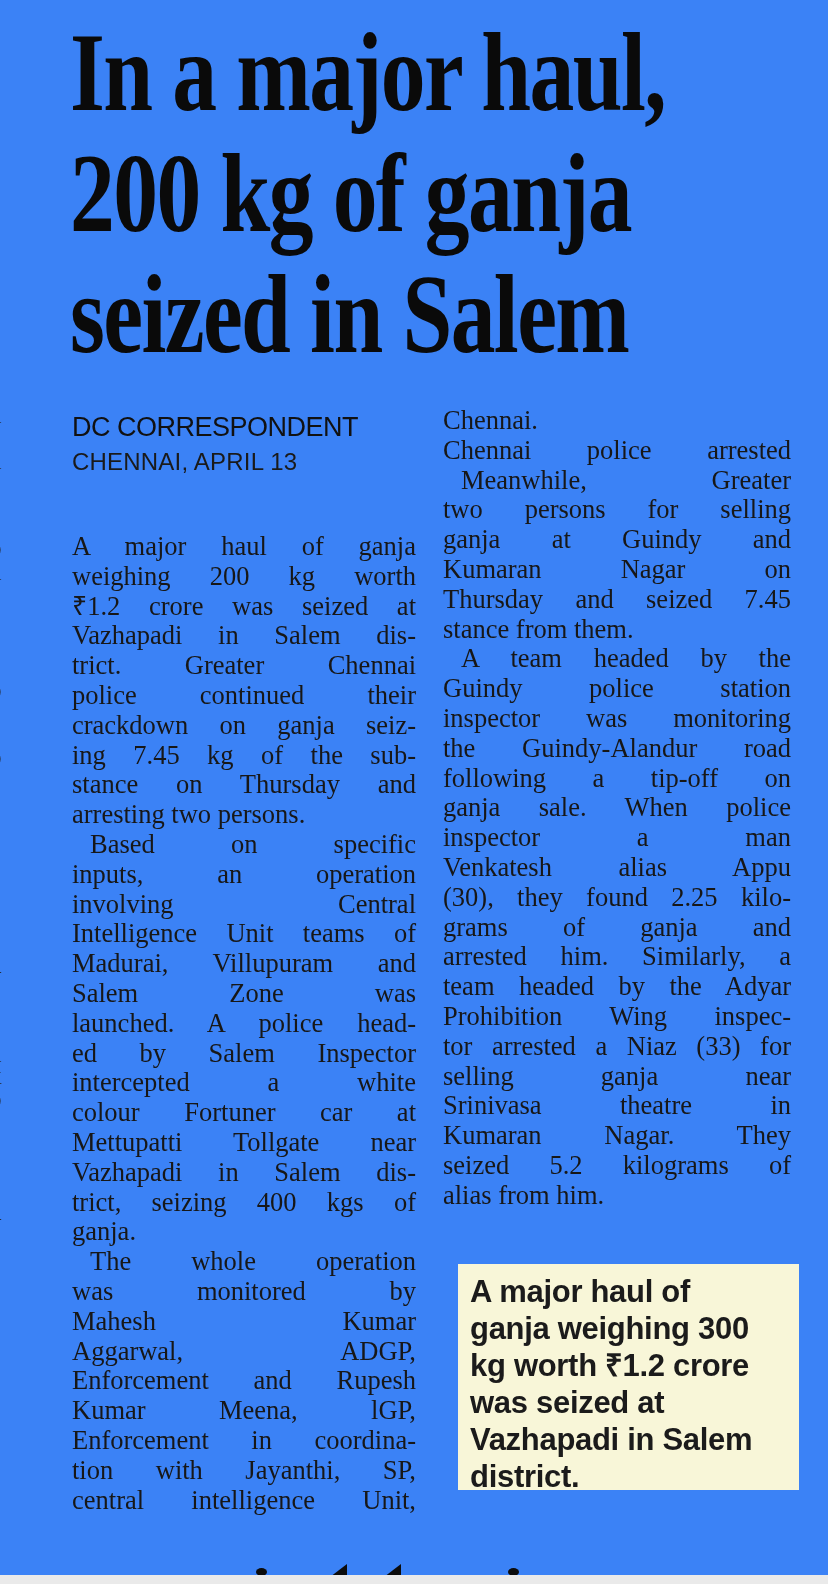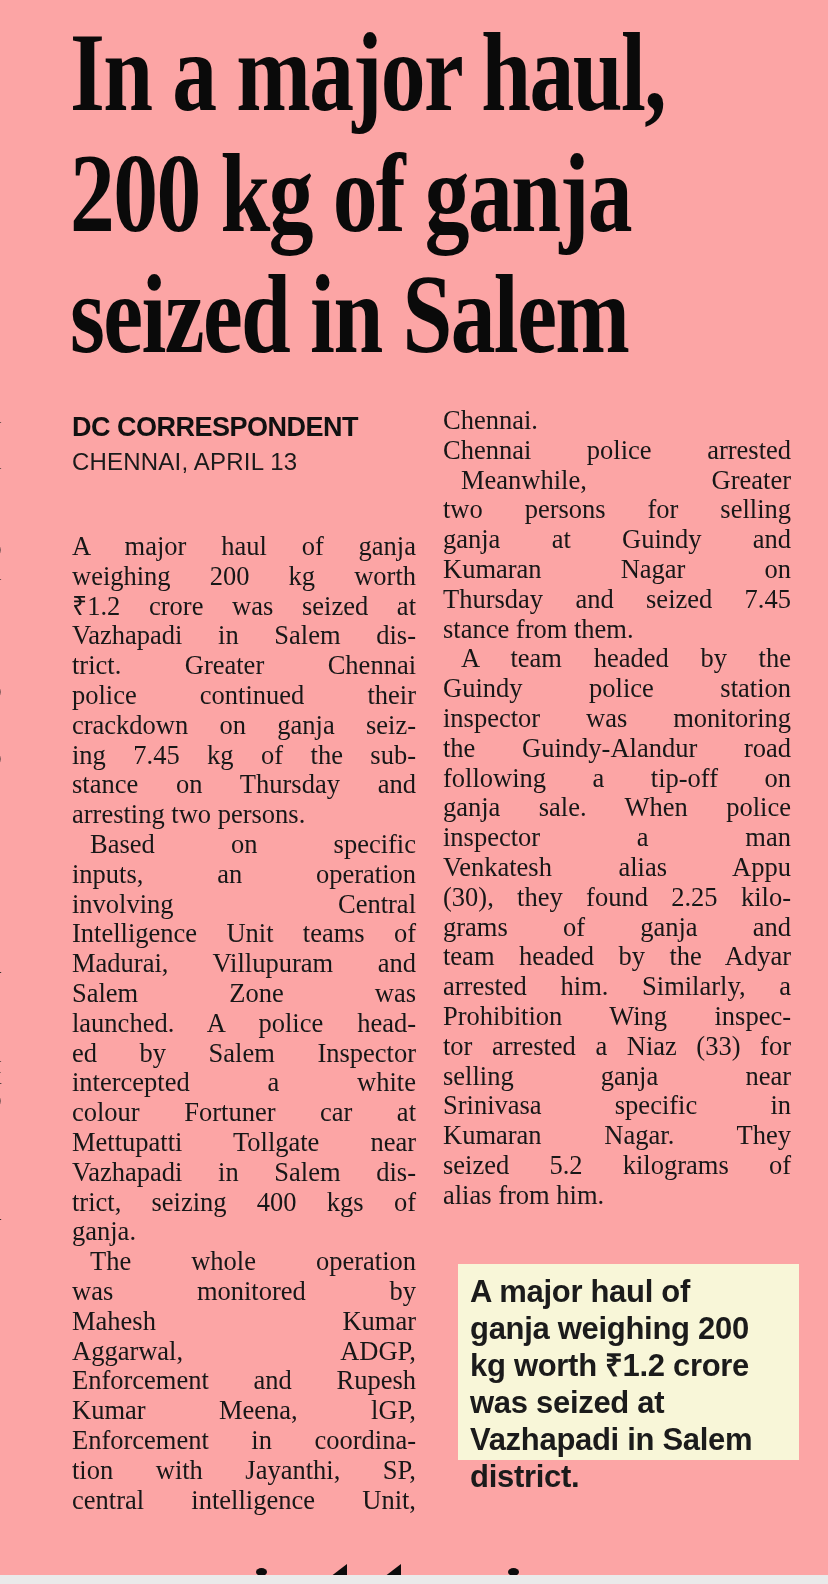"In a major haul," .page { background: #fca5a5 -> #3b82f6 }
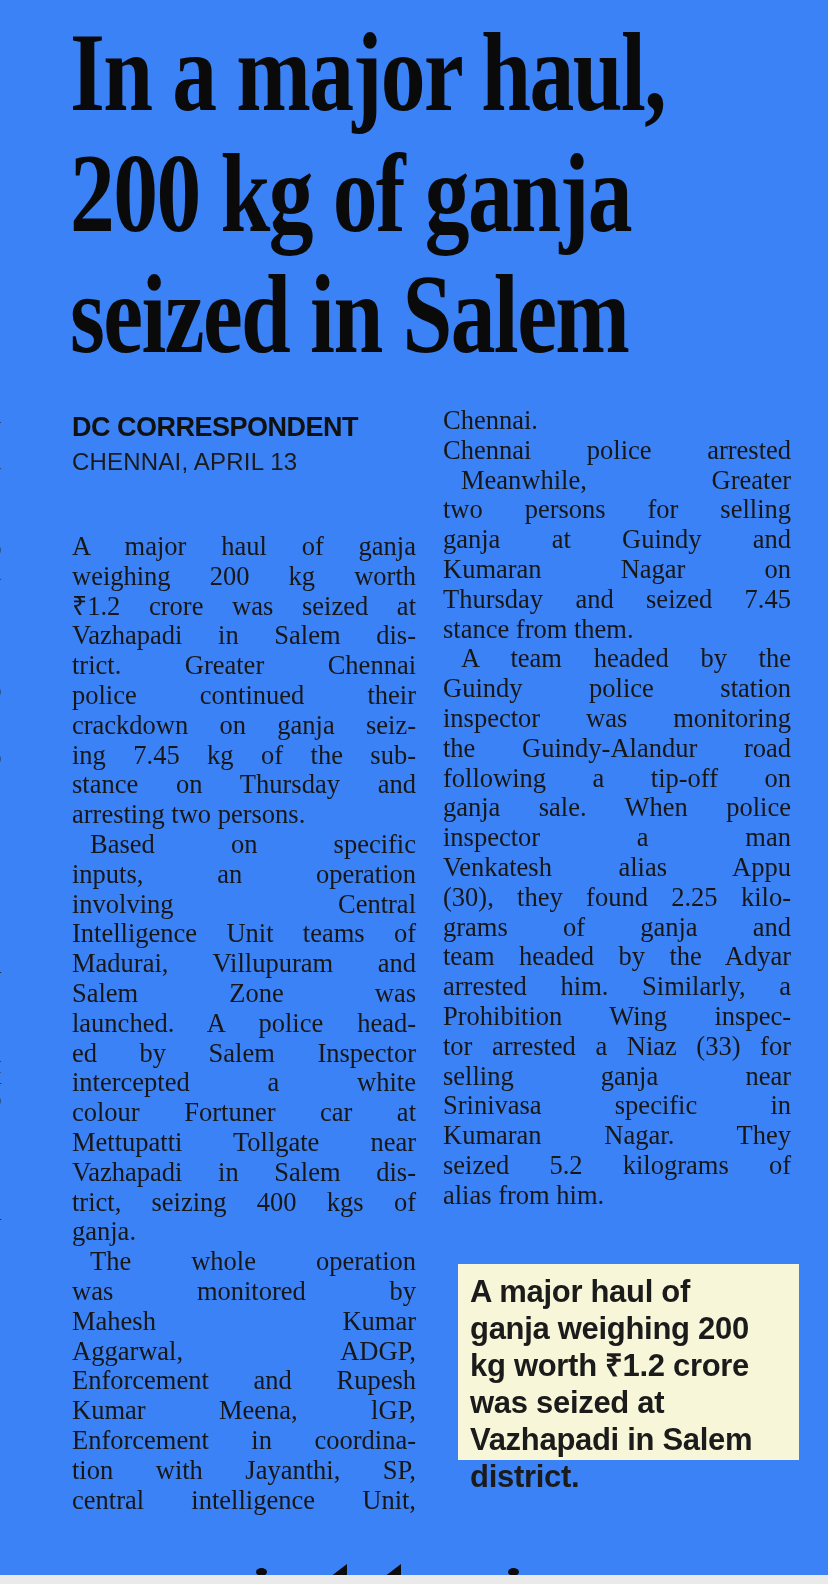"DC CORRESPONDENT" .byline .author { font-weight: 700 -> 400 }
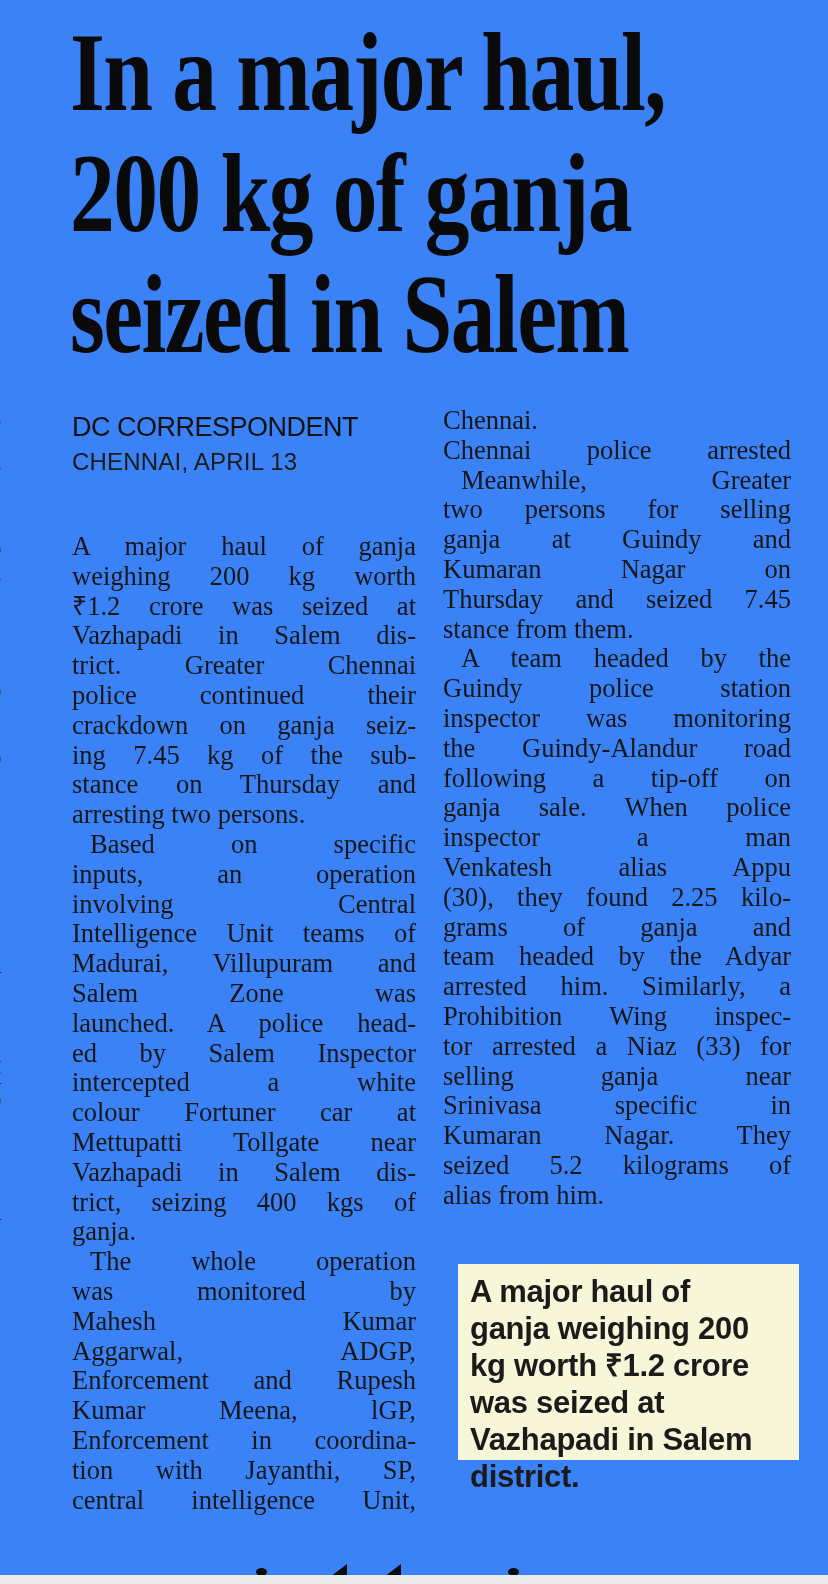"team headed by the Adyar" div.bodyline { order: before "arrested him. Similarly, a" -> after "arrested him. Similarly, a" }
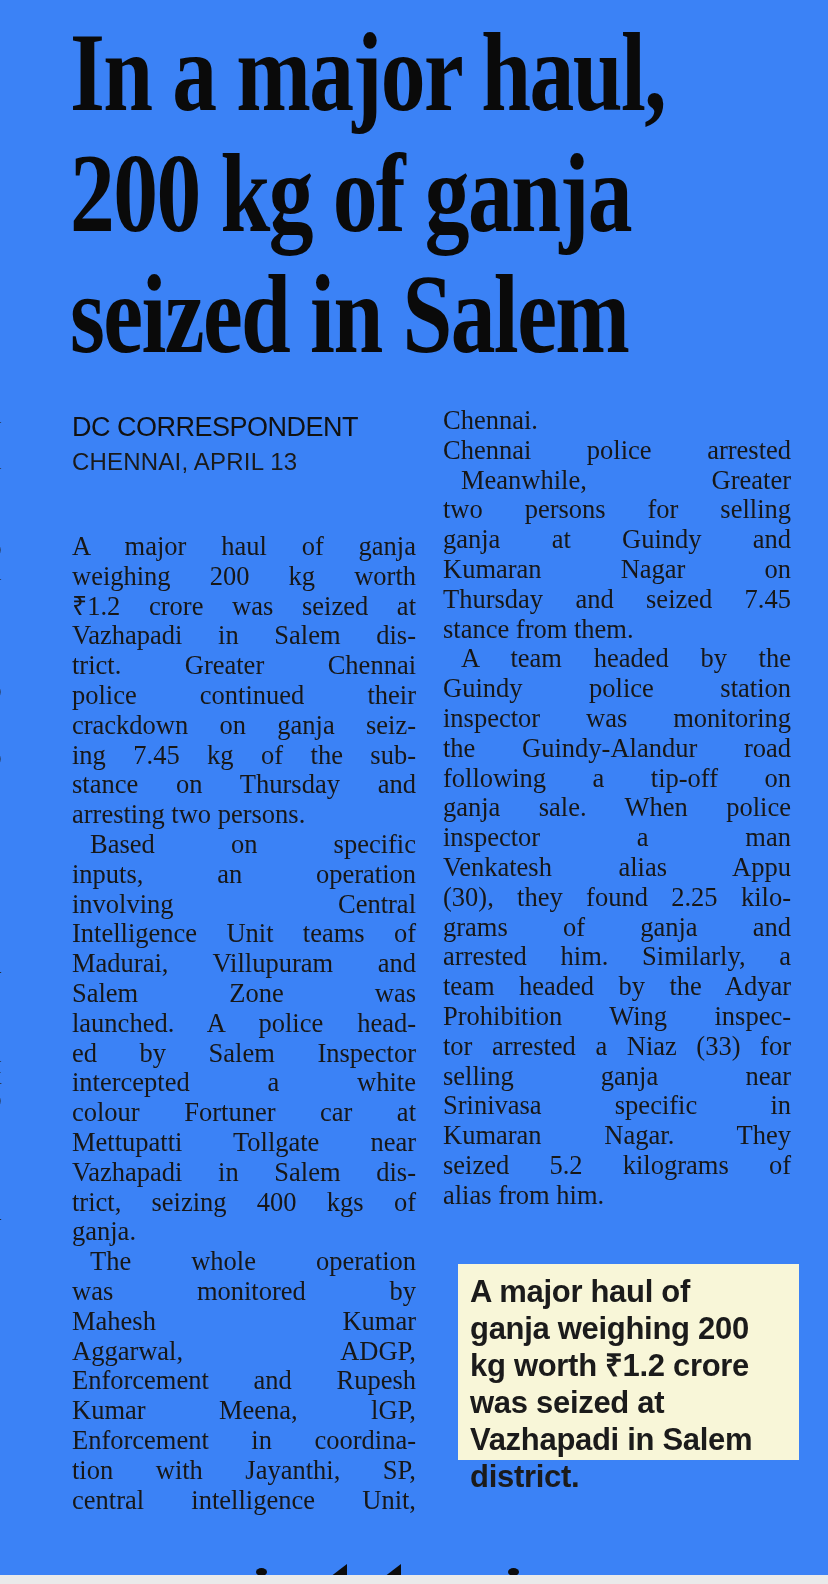"Srinivasa specific in" div.bodyline { text: specific -> theatre }
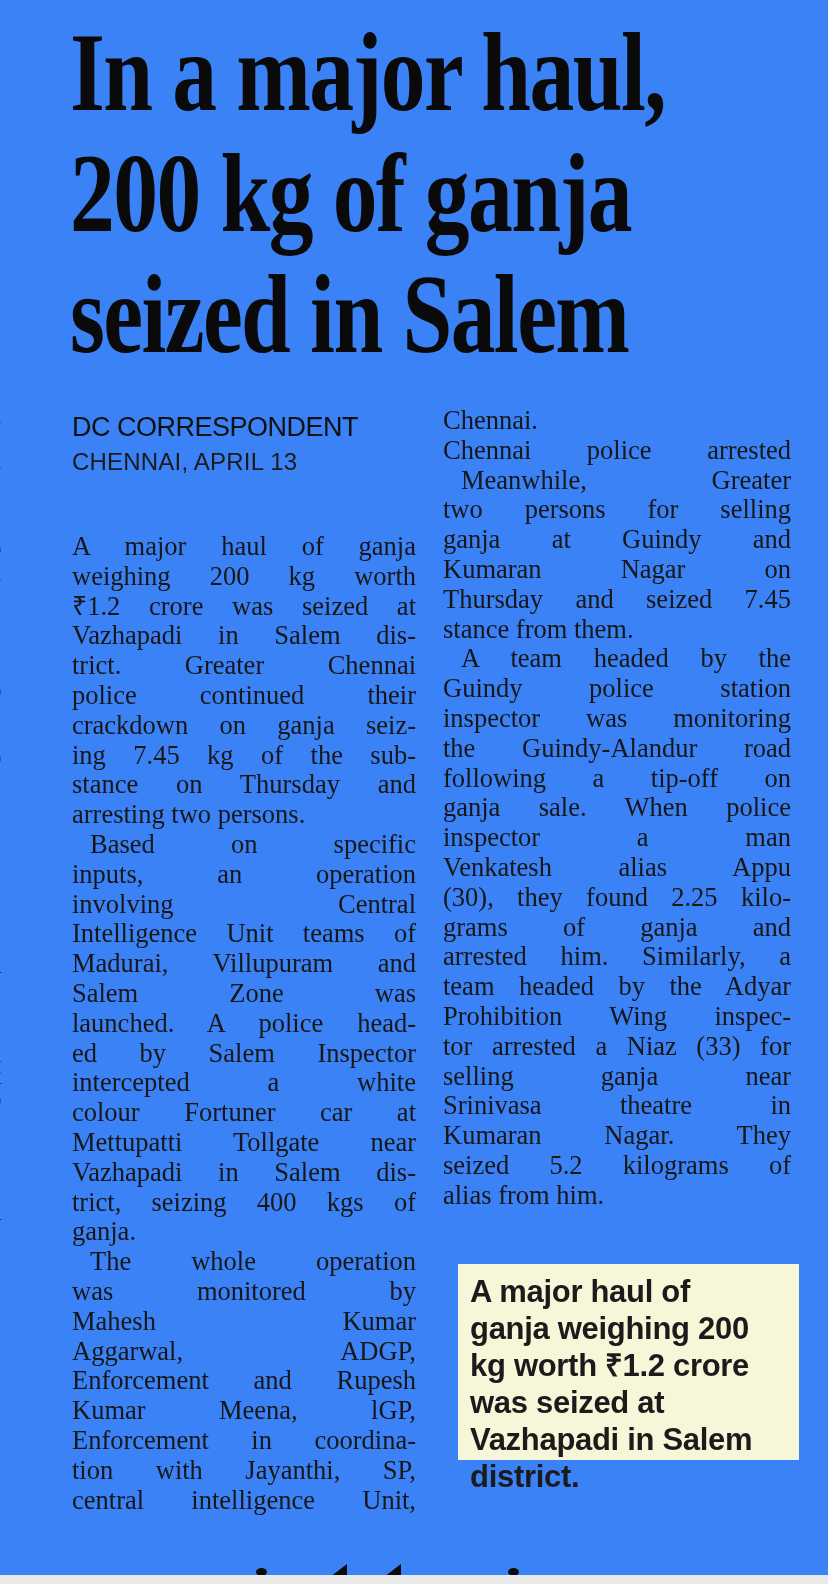"A major haul of" .hbox { height: 196px -> 226px }
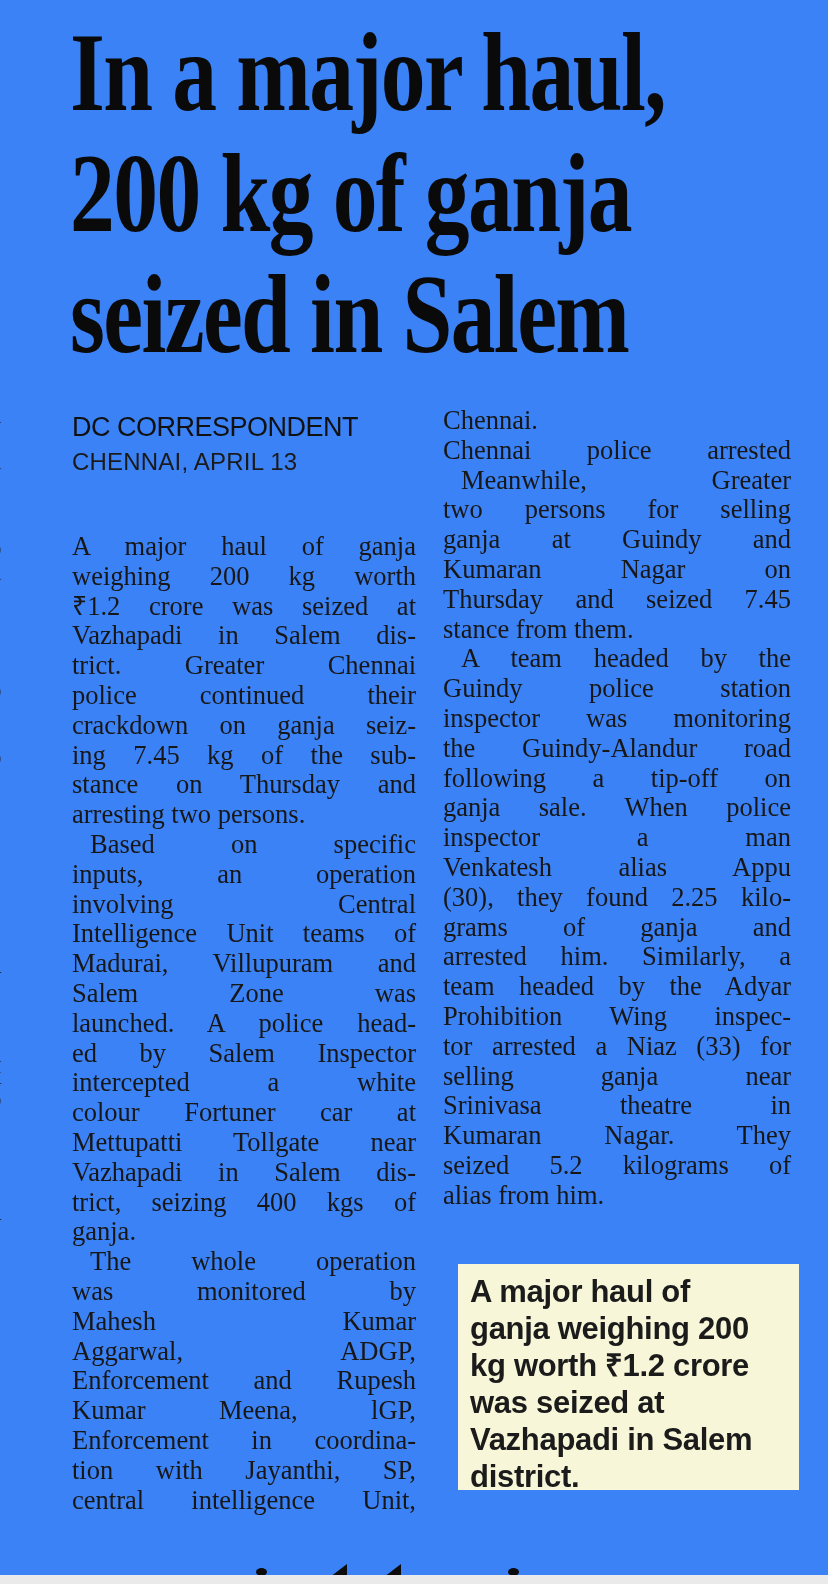"ganja weighing 200" div.hboxline { text: 200 -> 300 }
